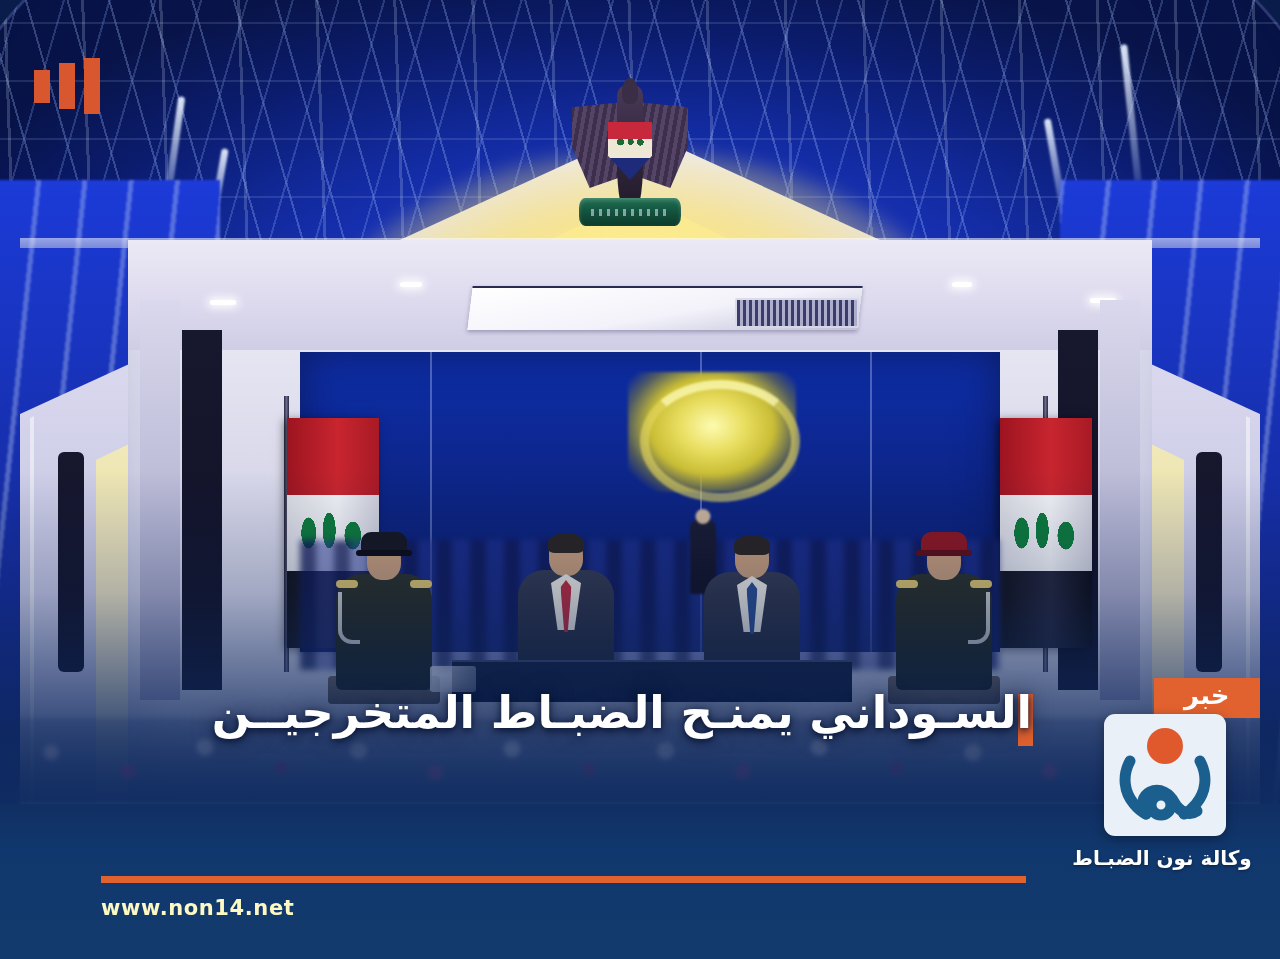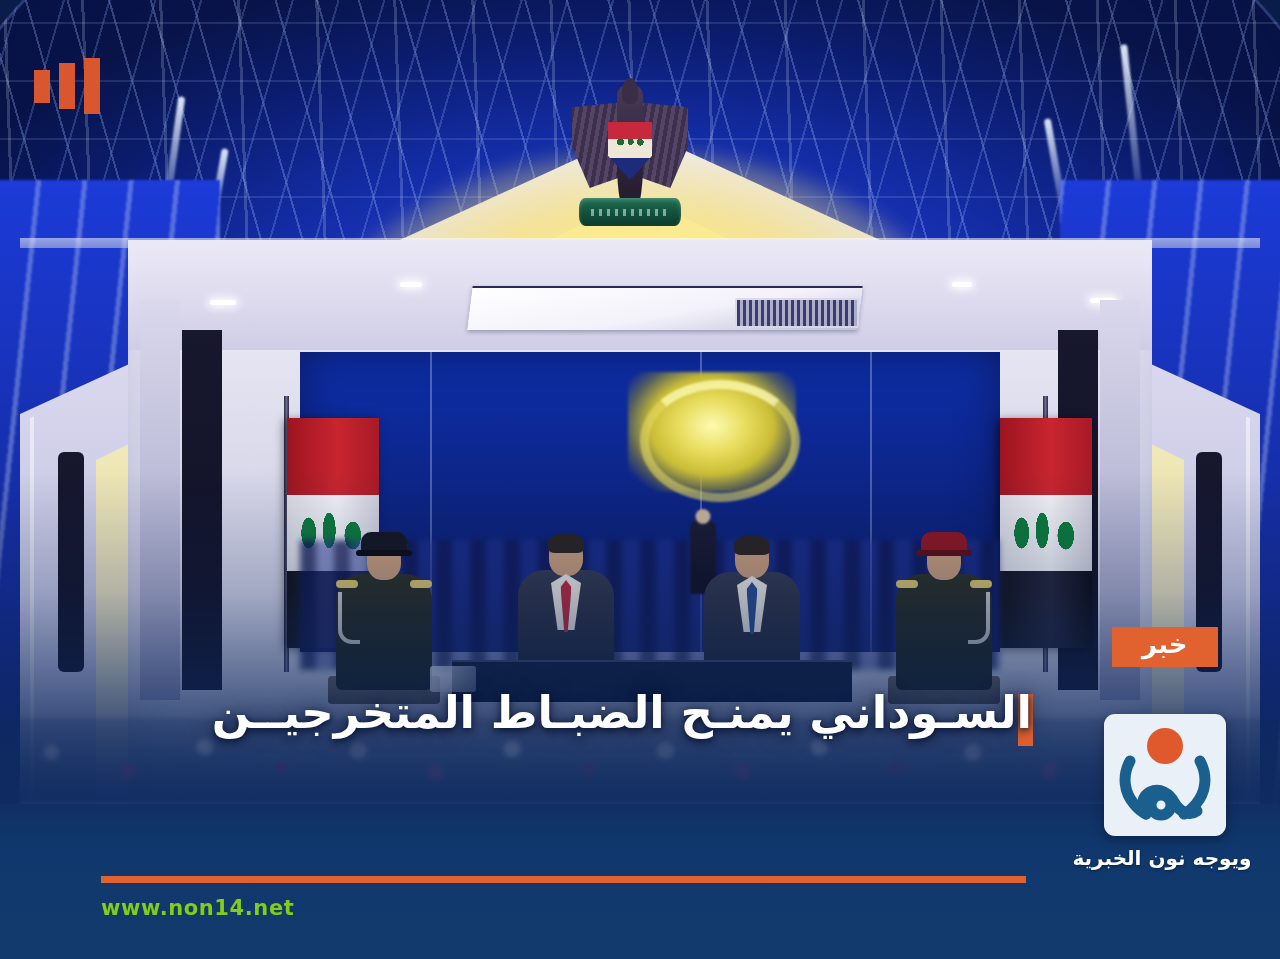"خبر" #news-badge { gap: none -> 42px; top: 627px -> 678px }
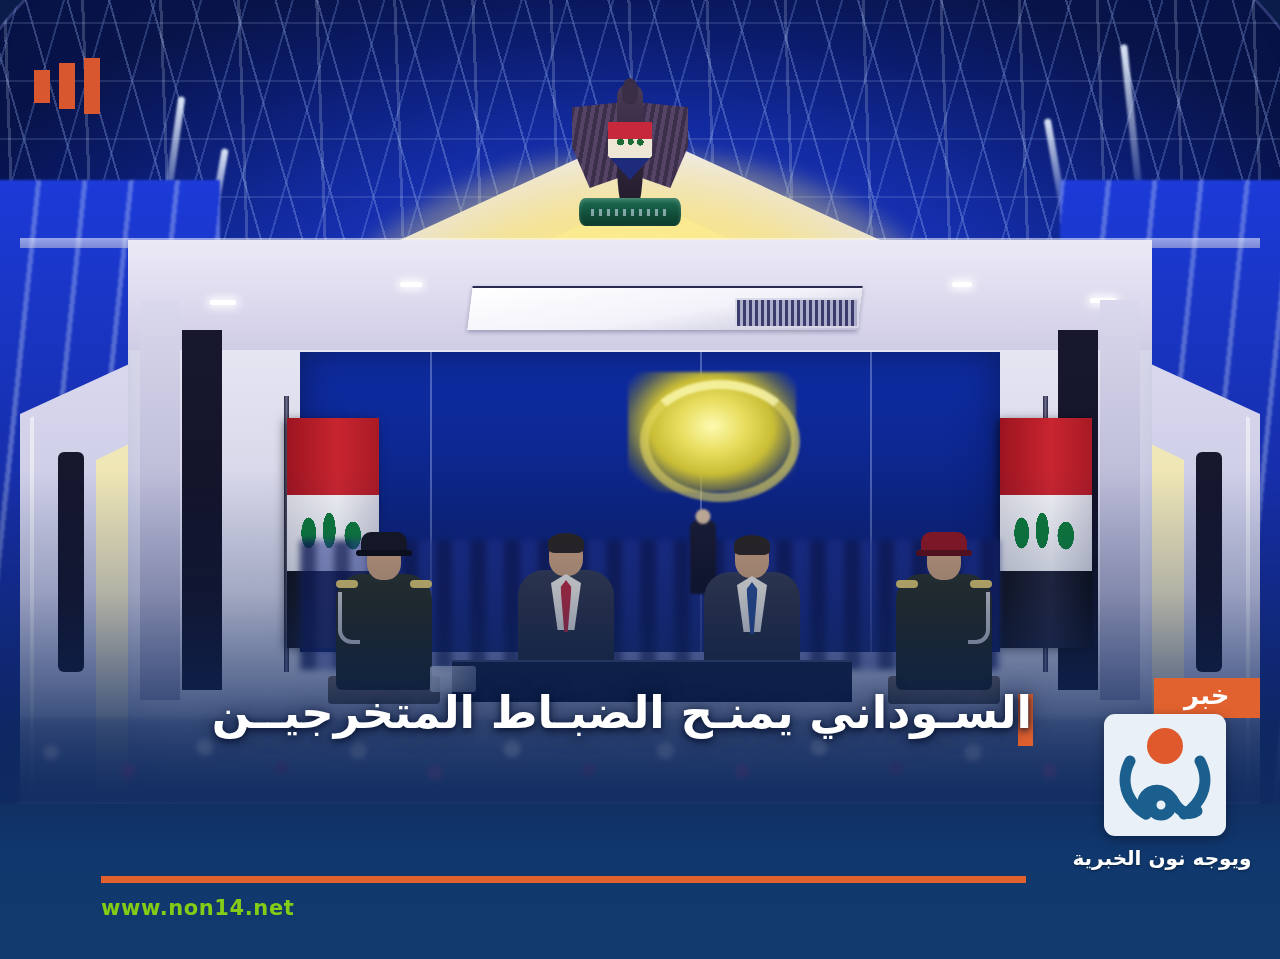"ويوجه نون الخبرية" div { text: ويوجه نون الخبرية -> وكالة نون الضبـاط }
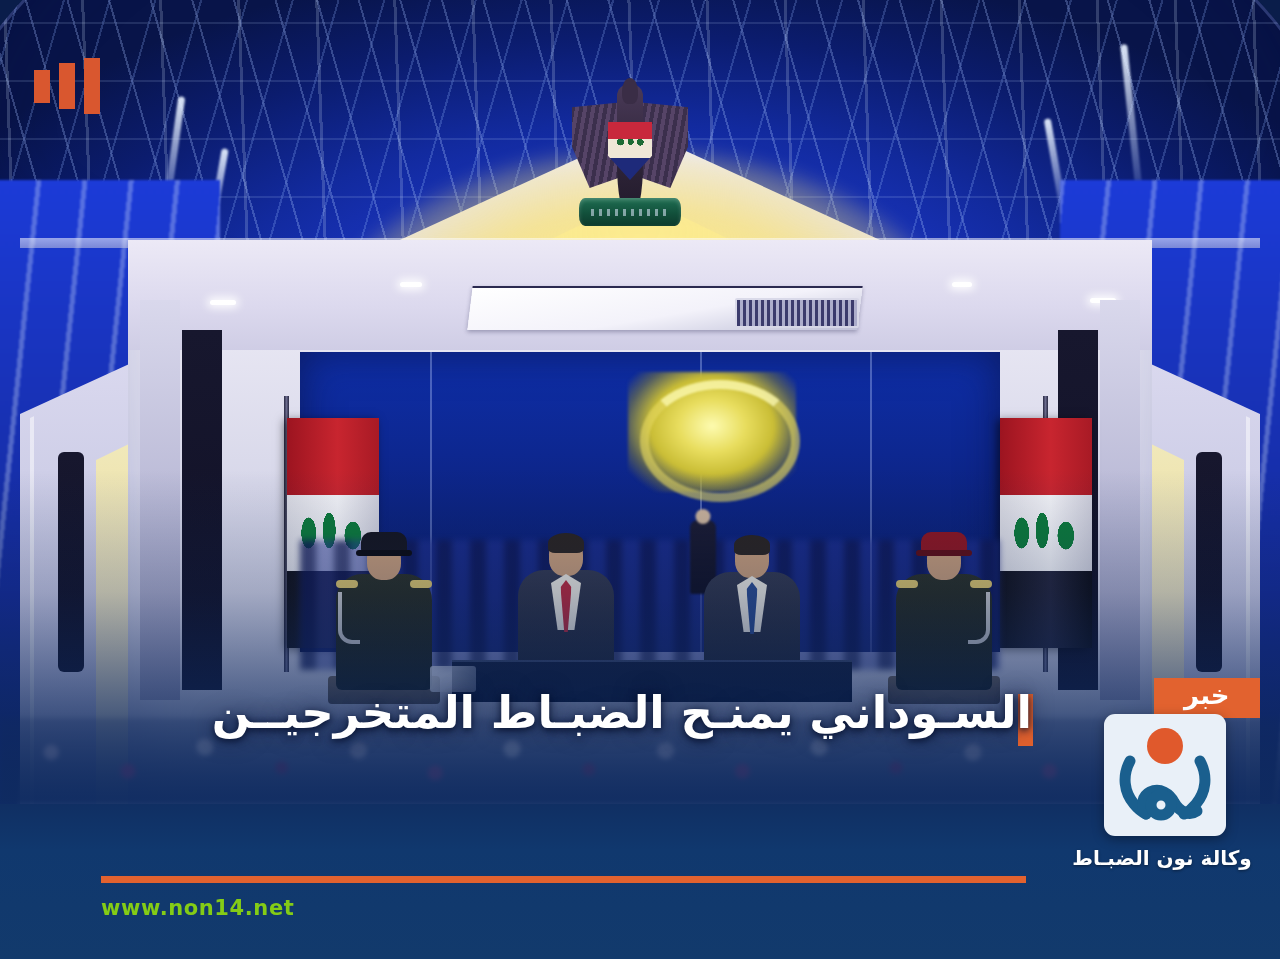"www.non14.net" #site-url { color: #84cc16 -> #fef9c3 }
